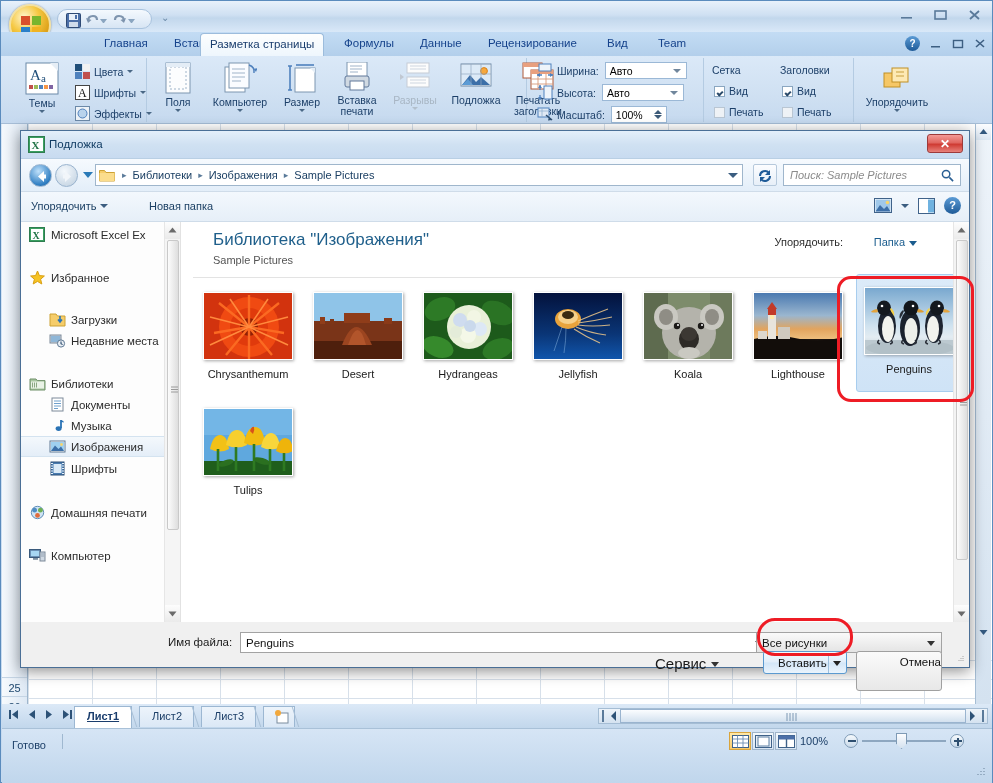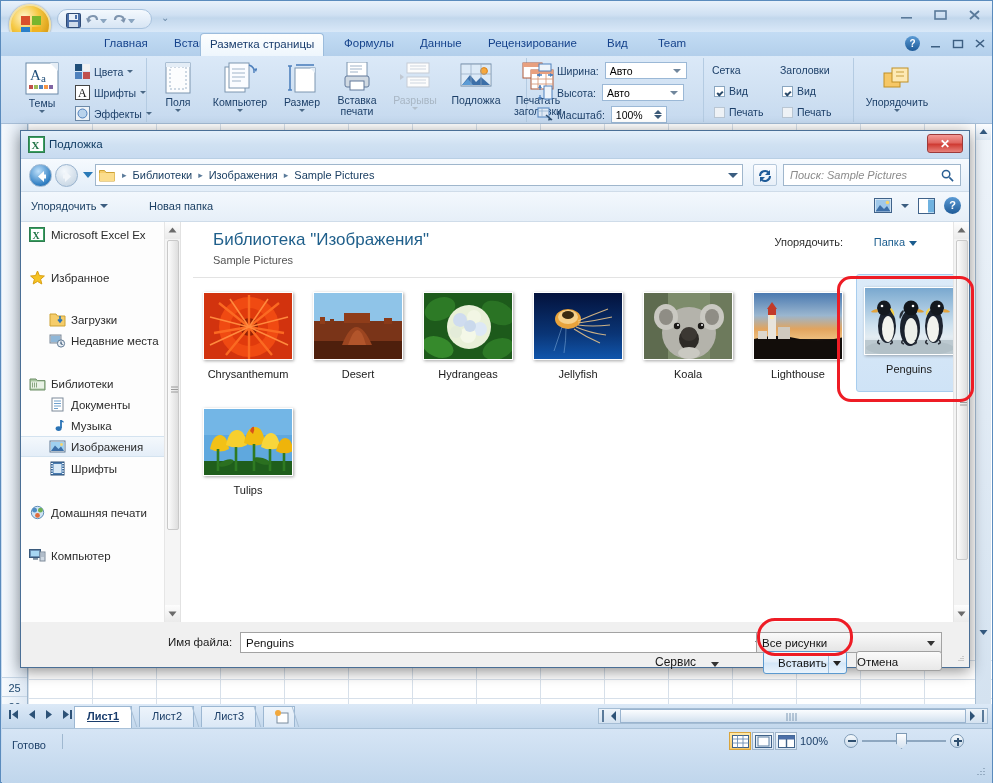"Сервис" .tools-lbl { font-size: 12px -> 15px }
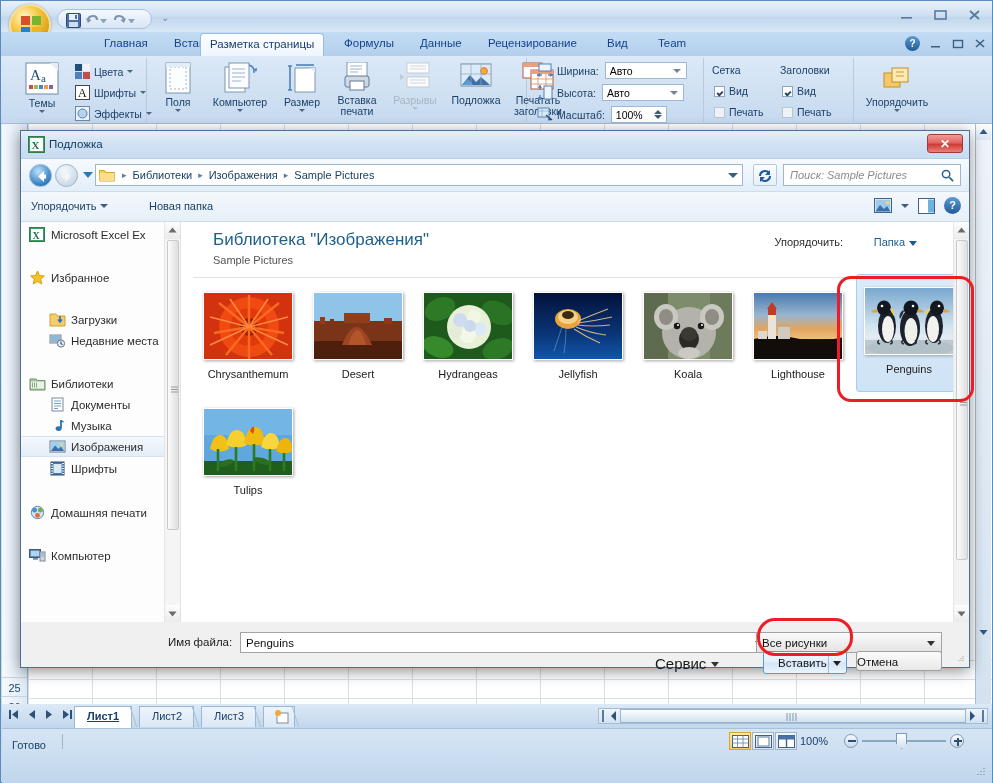"Отмена" .btn-cancel { height: 20px -> 40px; text-align: left -> right }
